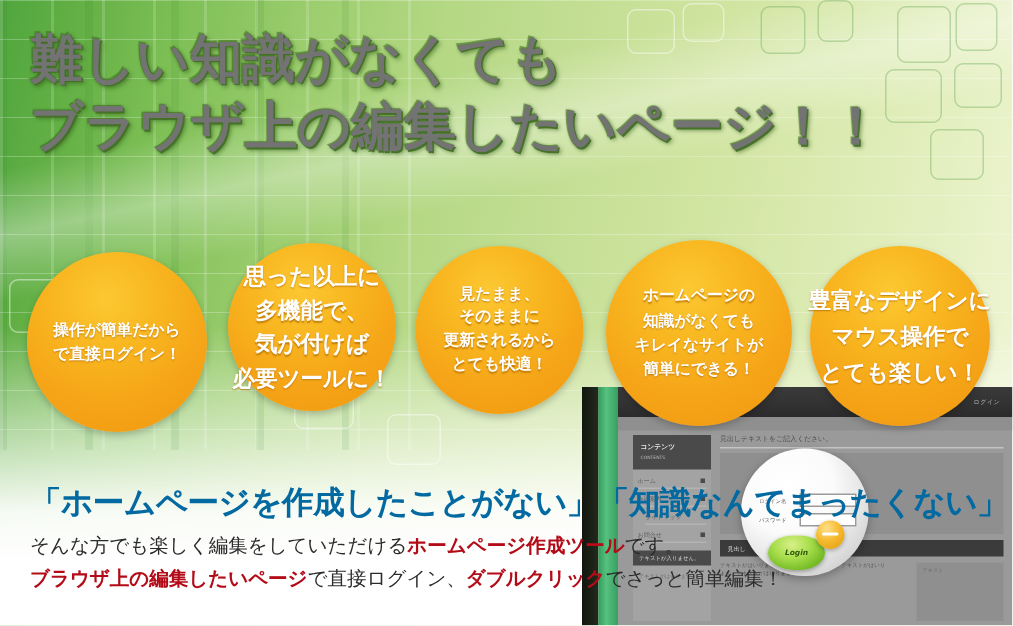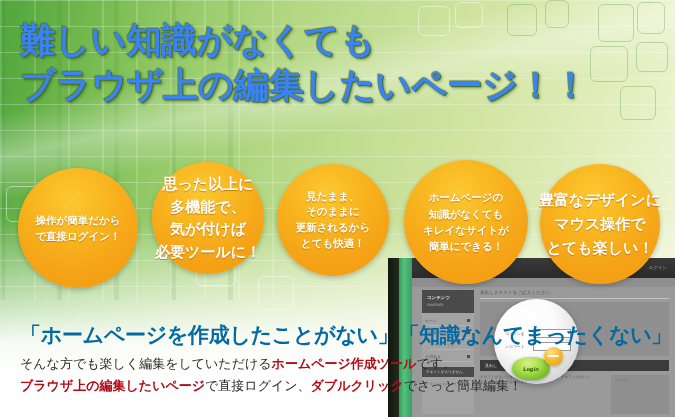"難しい知識がなくても" .headline { color: #3b82f6 -> #737373 }
